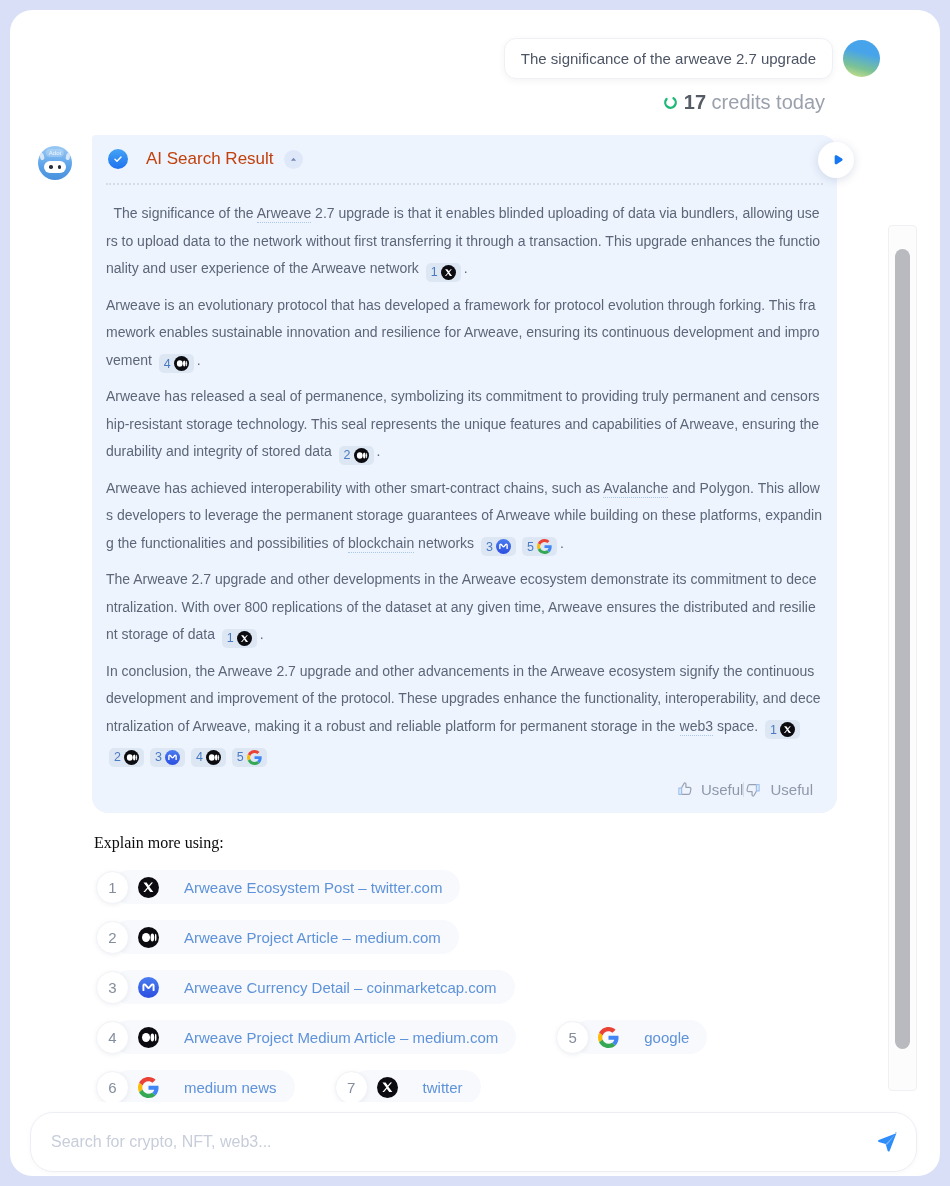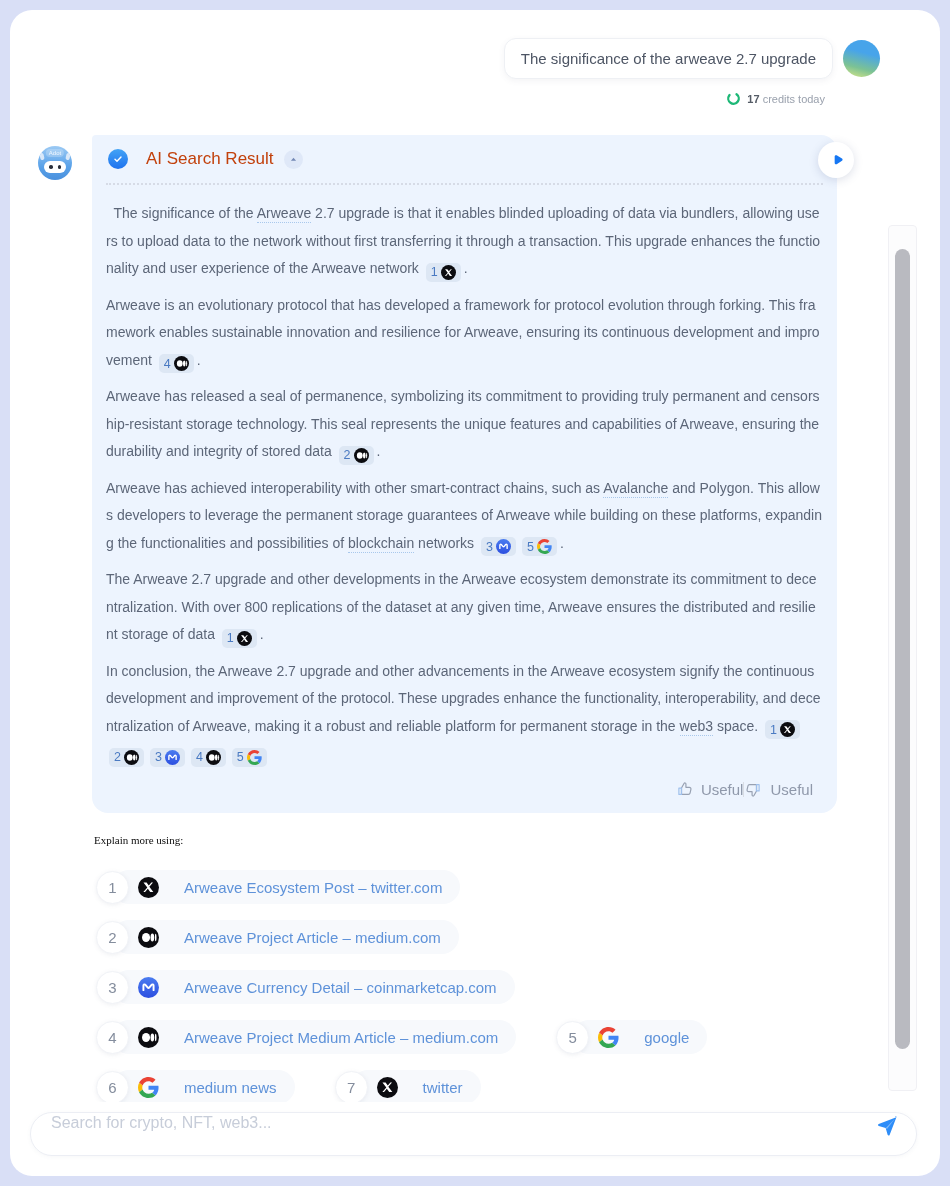"17 credits today" .credits { font-size: 11px -> 20px }
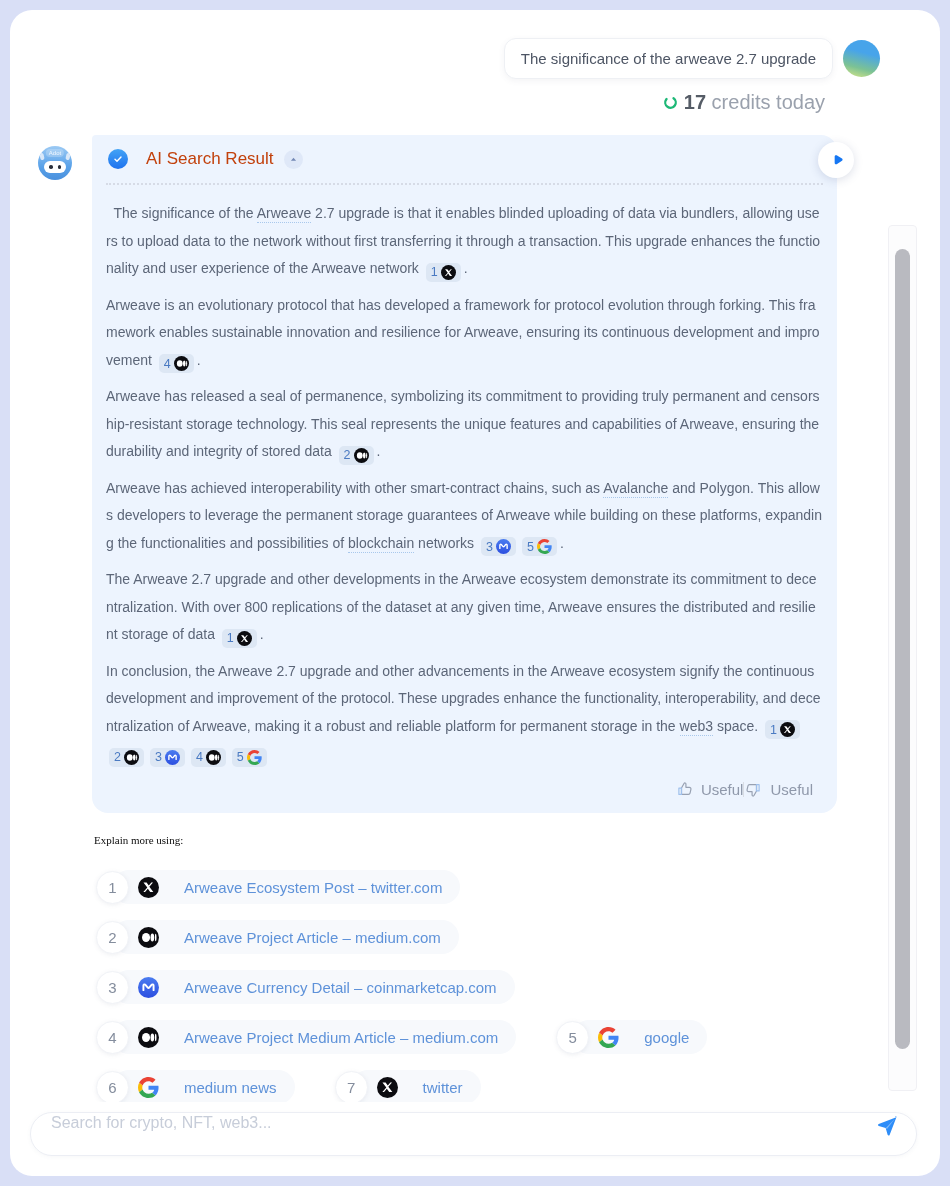"Explain more using:" .sources-heading { font-size: 11px -> 16px }
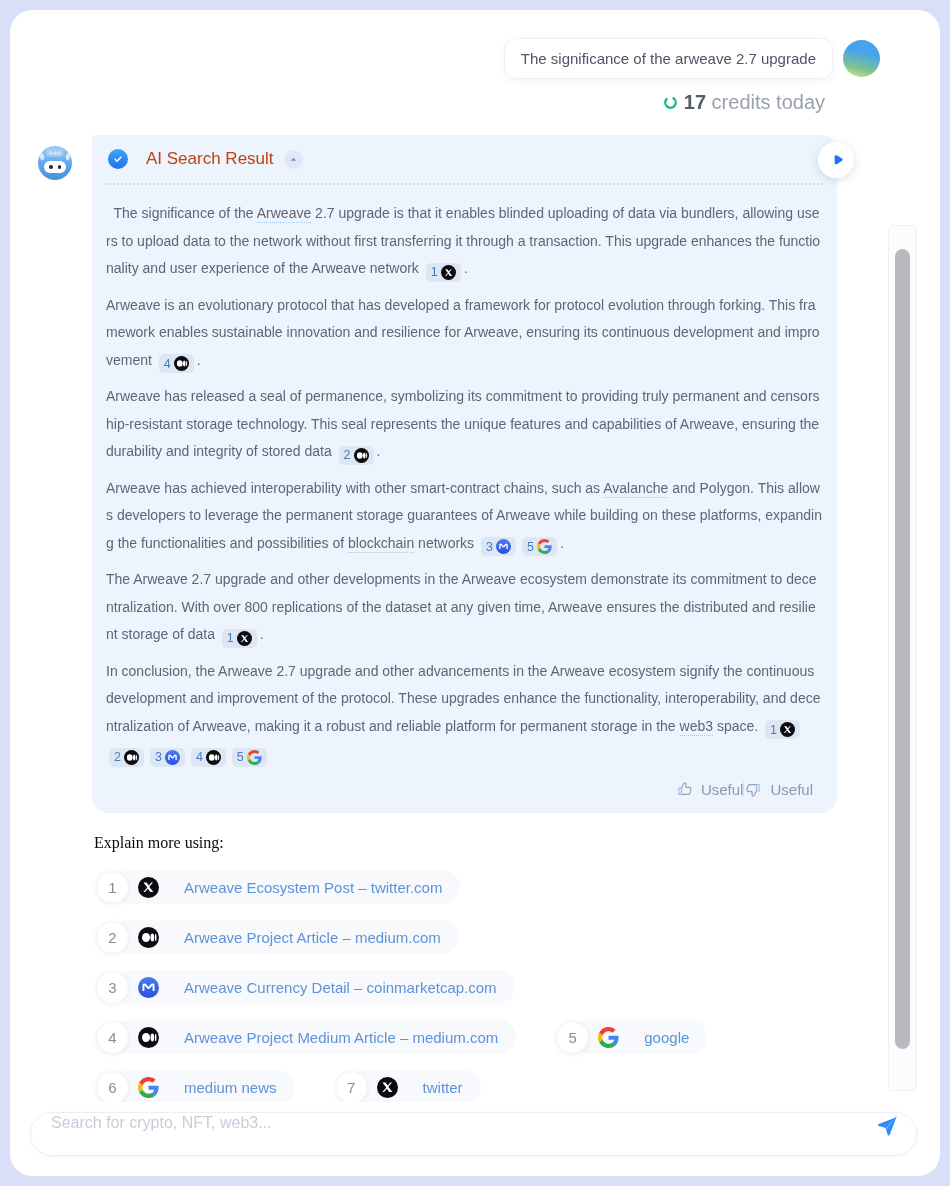"Search for crypto, NFT, web3..." .search-bar { align-items: flex-start -> center; height: 44px -> 60px }
